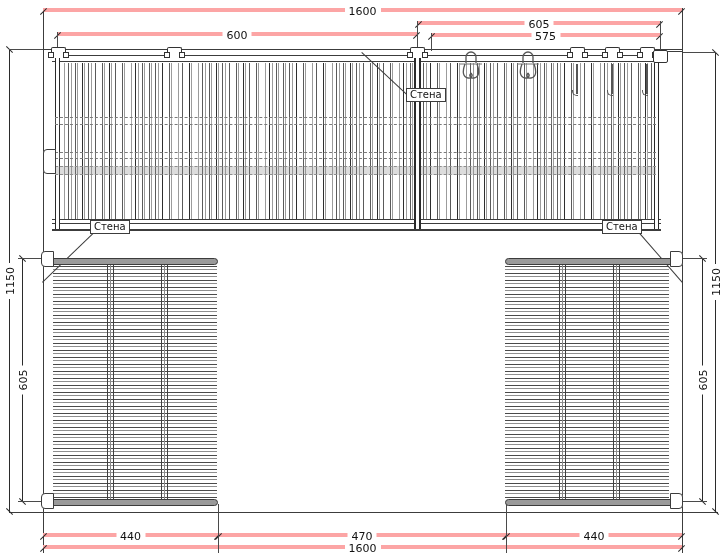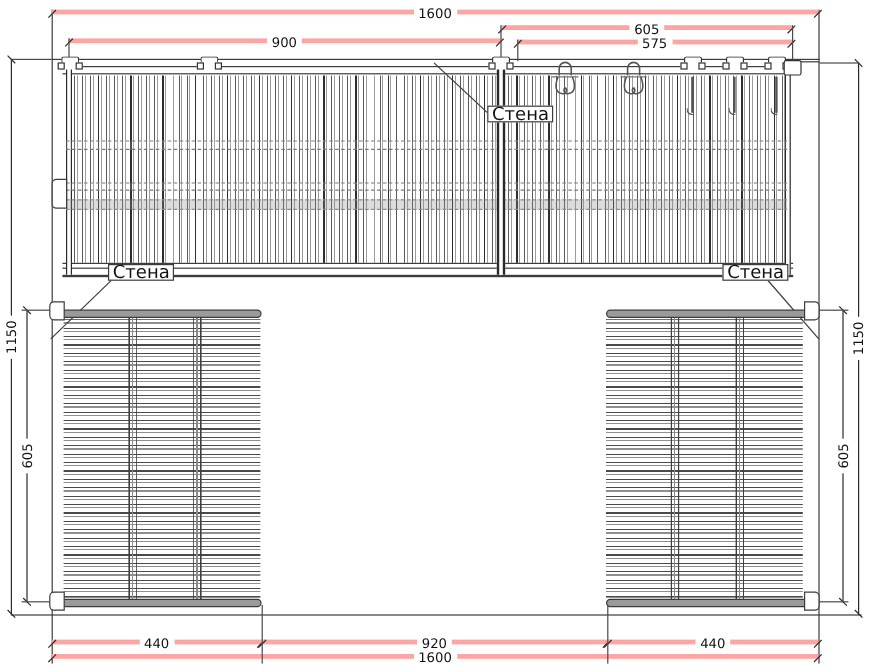"900" span.dim-label { text: 900 -> 600 }
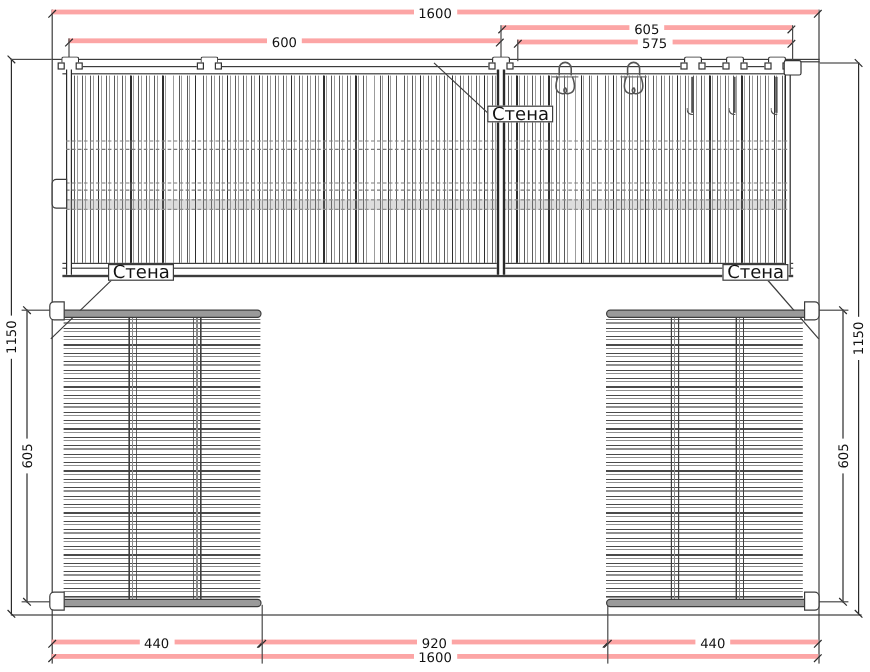"Стена" .wall-label { font-size: 15px -> 10px }
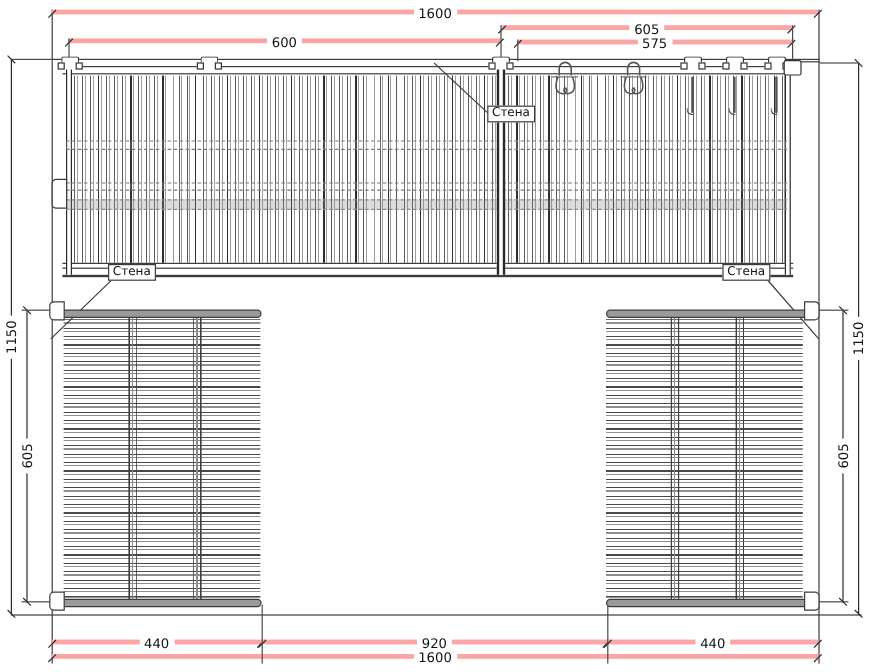"920" span.dim-label { text: 920 -> 470 }
